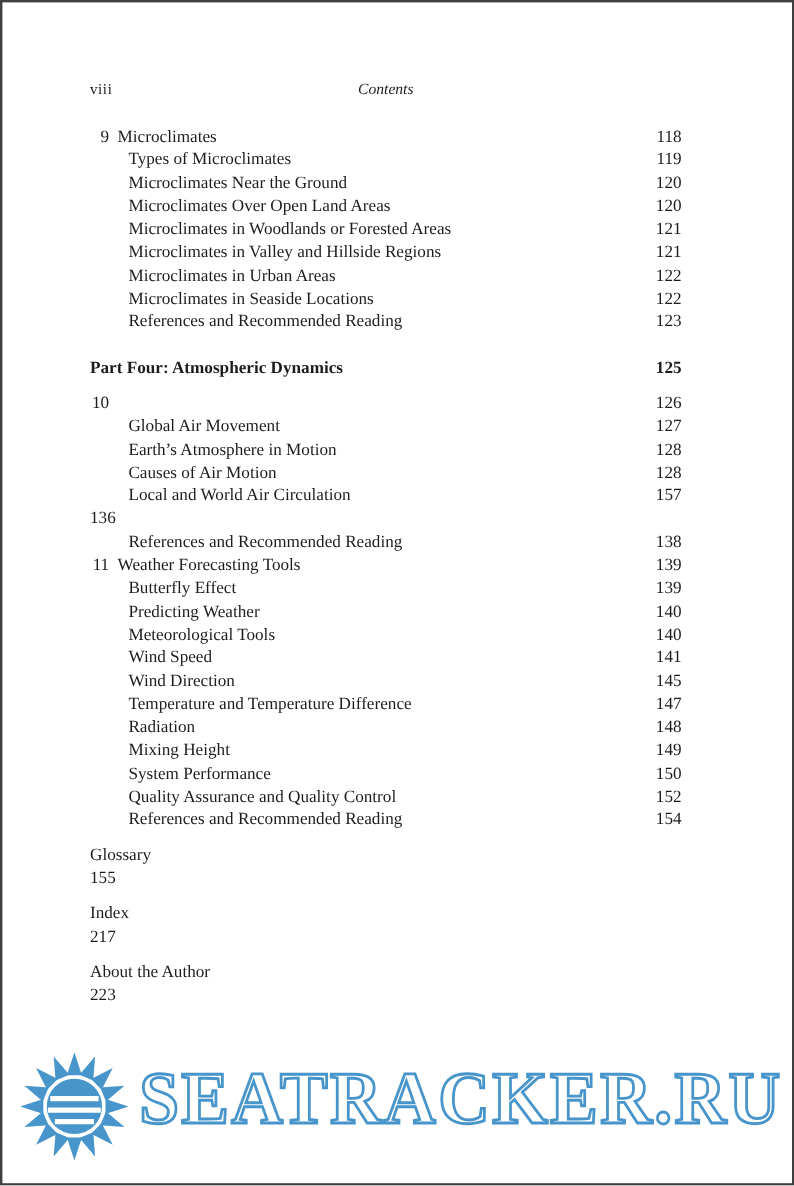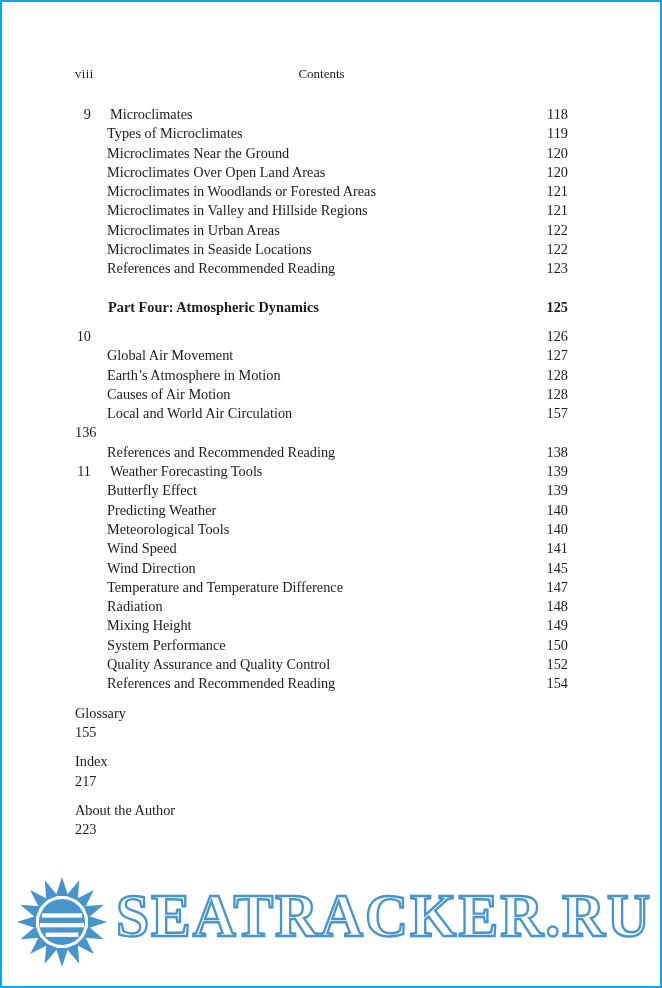"viii" .page { border: 2px solid #0ea5e9 -> 2px solid #404040 }
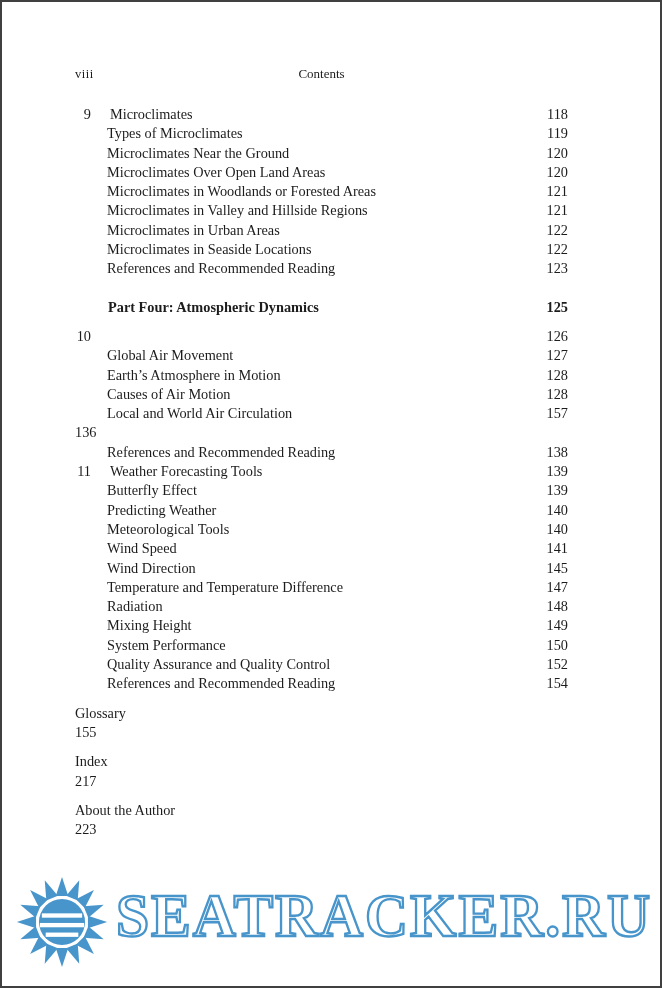"Contents" .running-head { font-style: none -> italic }
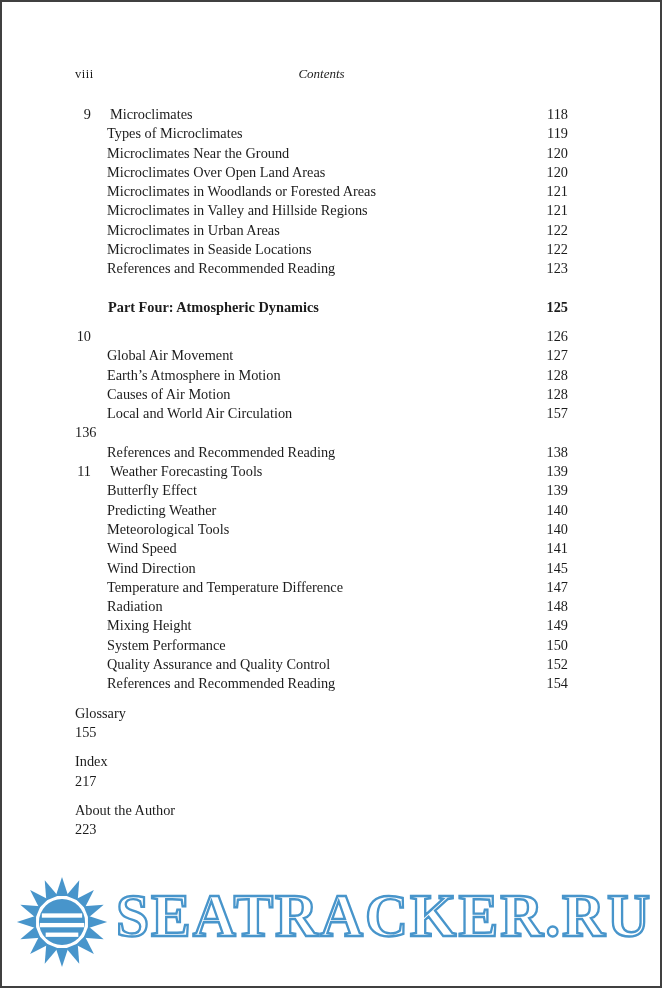"Microclimates" .row-chapter .title { margin-left: 19px -> 7px }
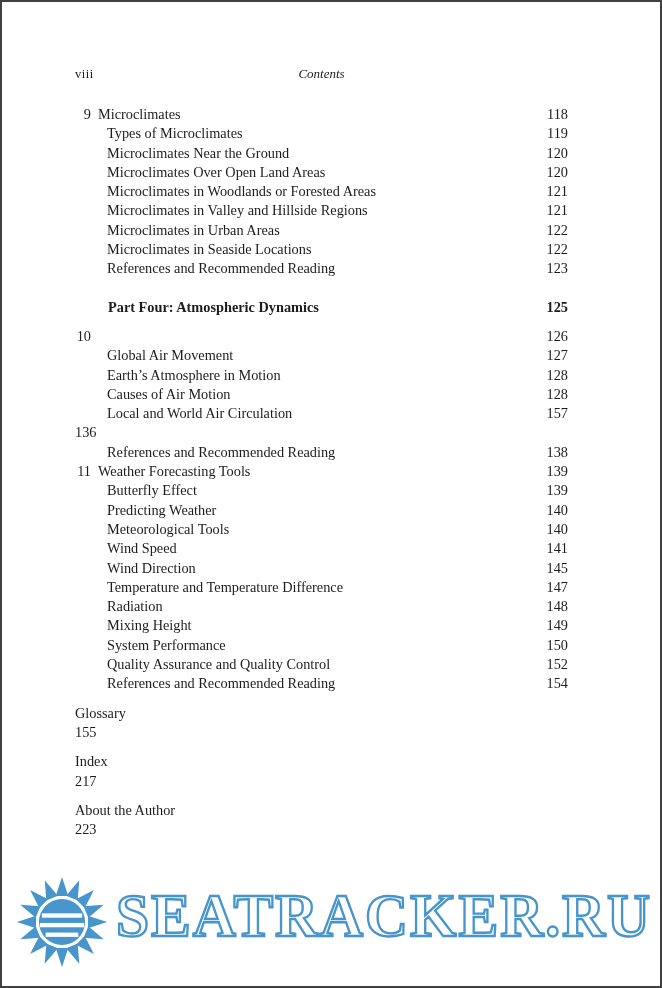"Part Four: Atmospheric Dynamics" .row-part { margin-left: 33px -> none }
